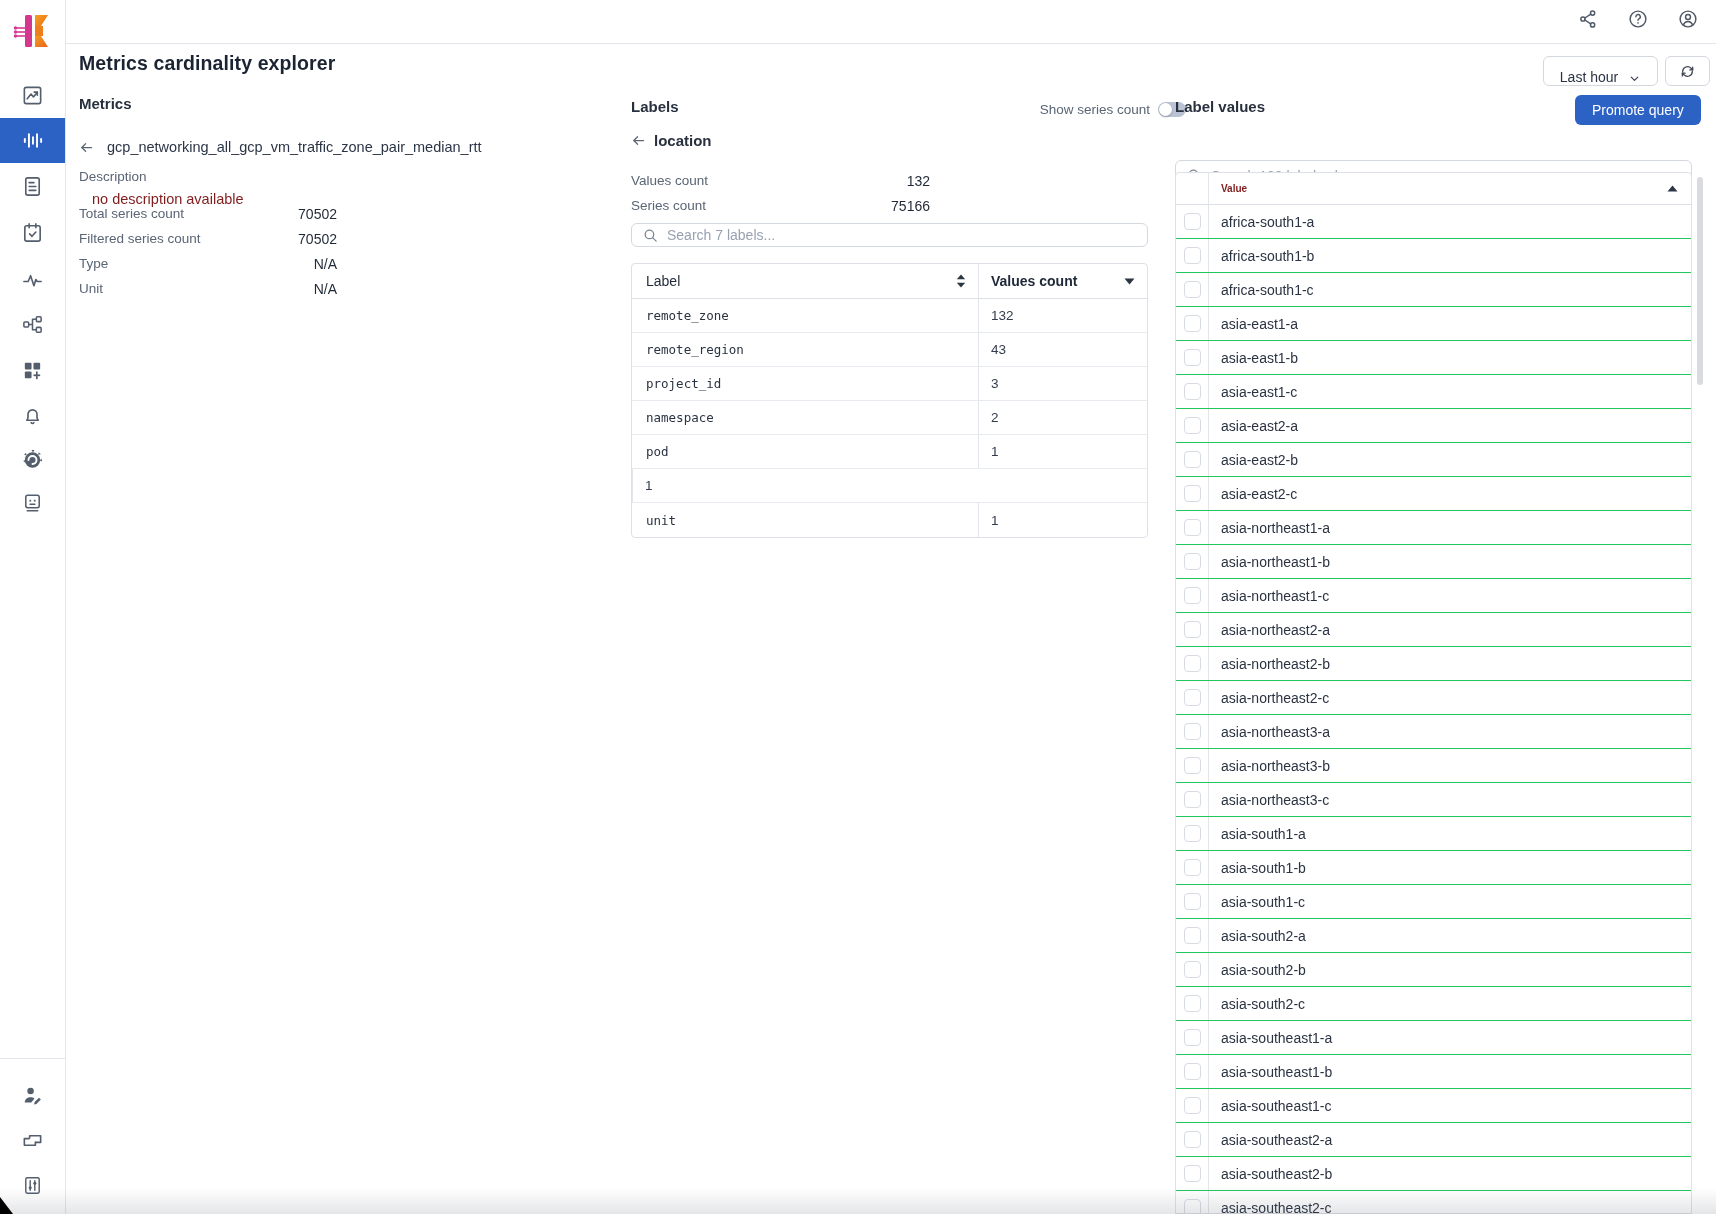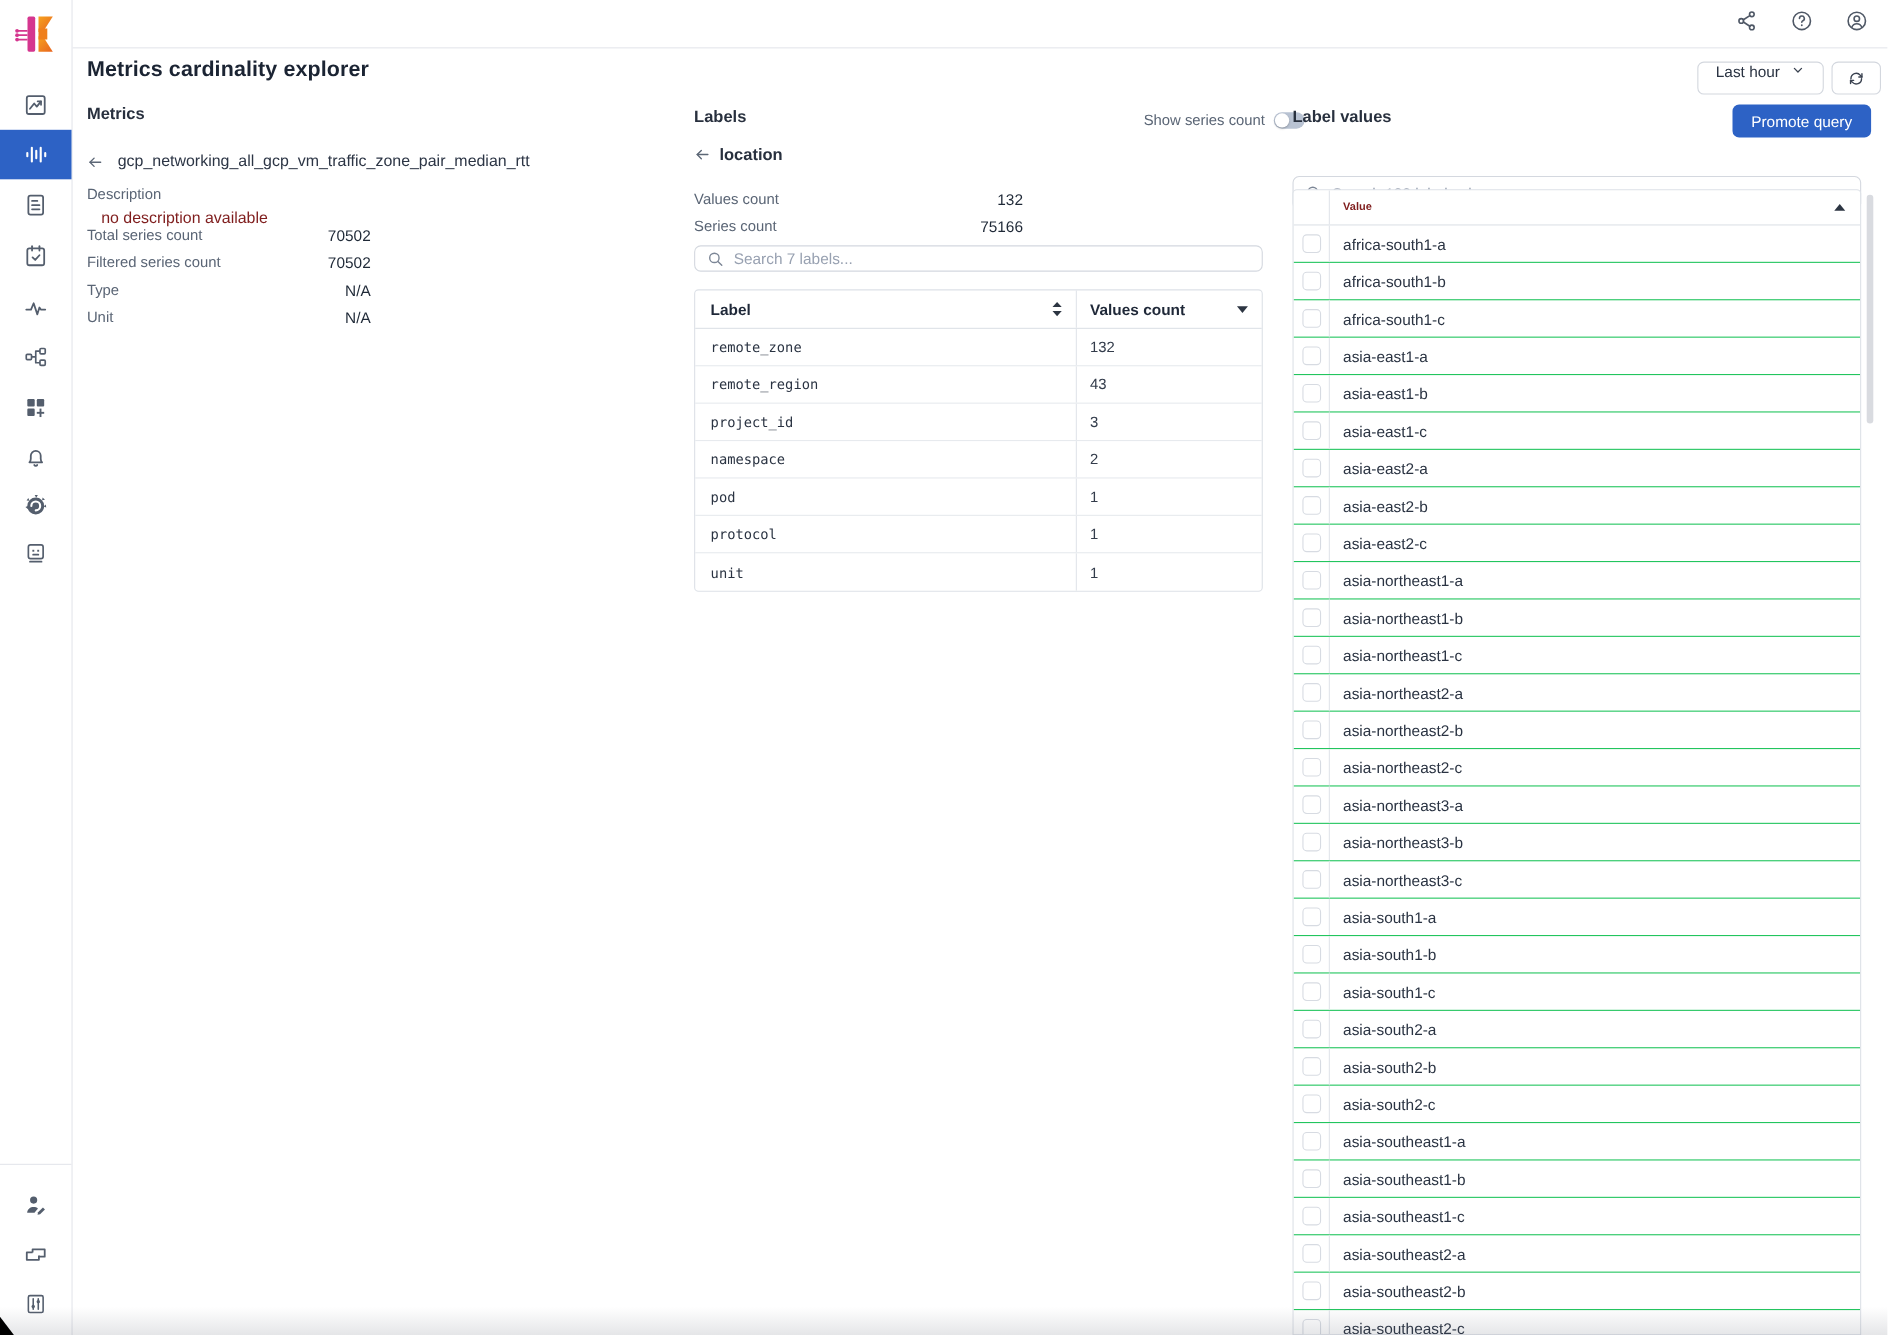"Last hour" .time-btn { align-items: flex-start -> flex-end }
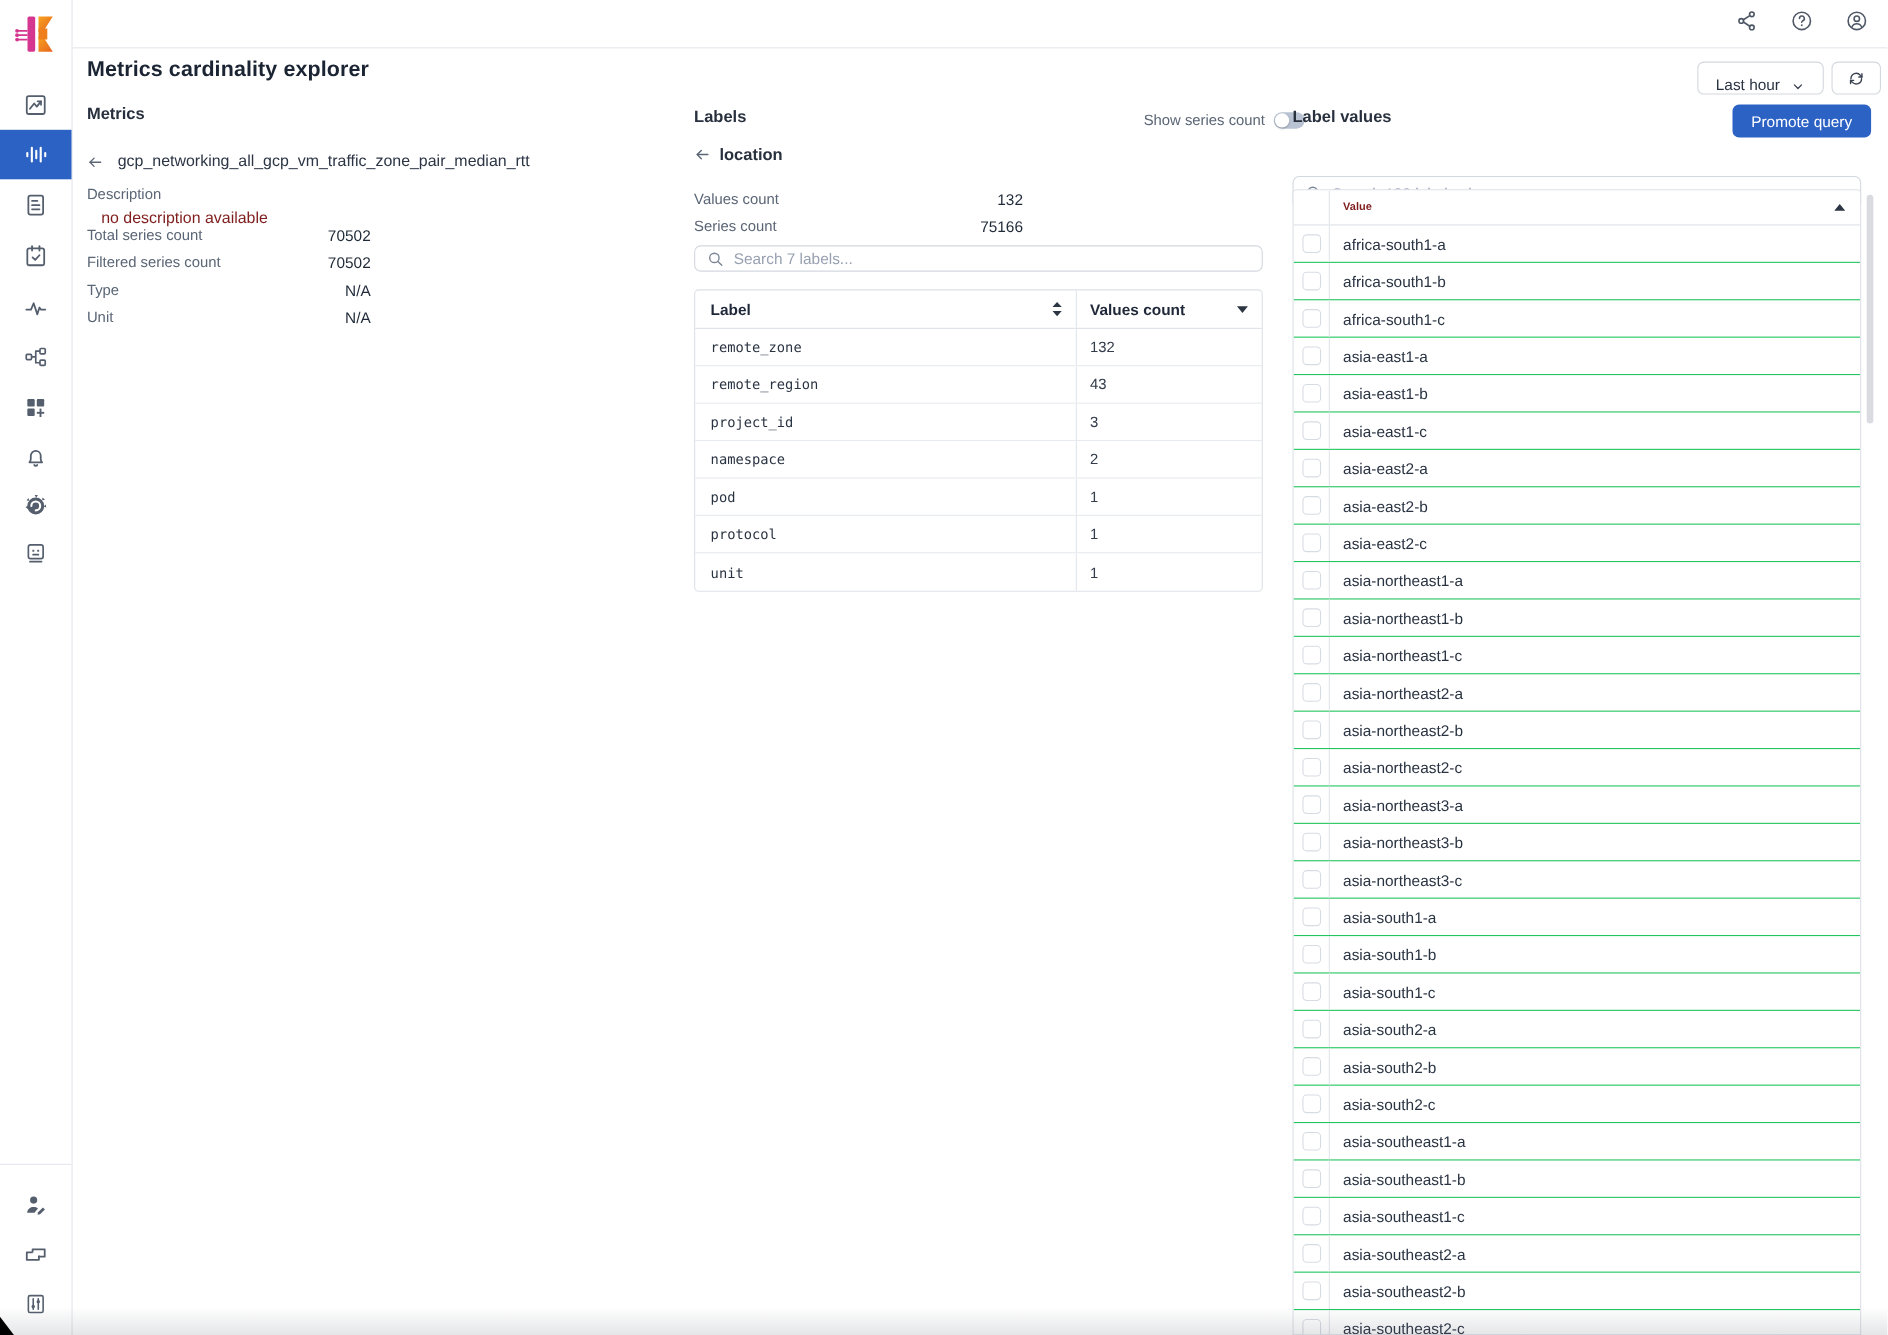"Label" .l-th-name { font-weight: 700 -> 400 }
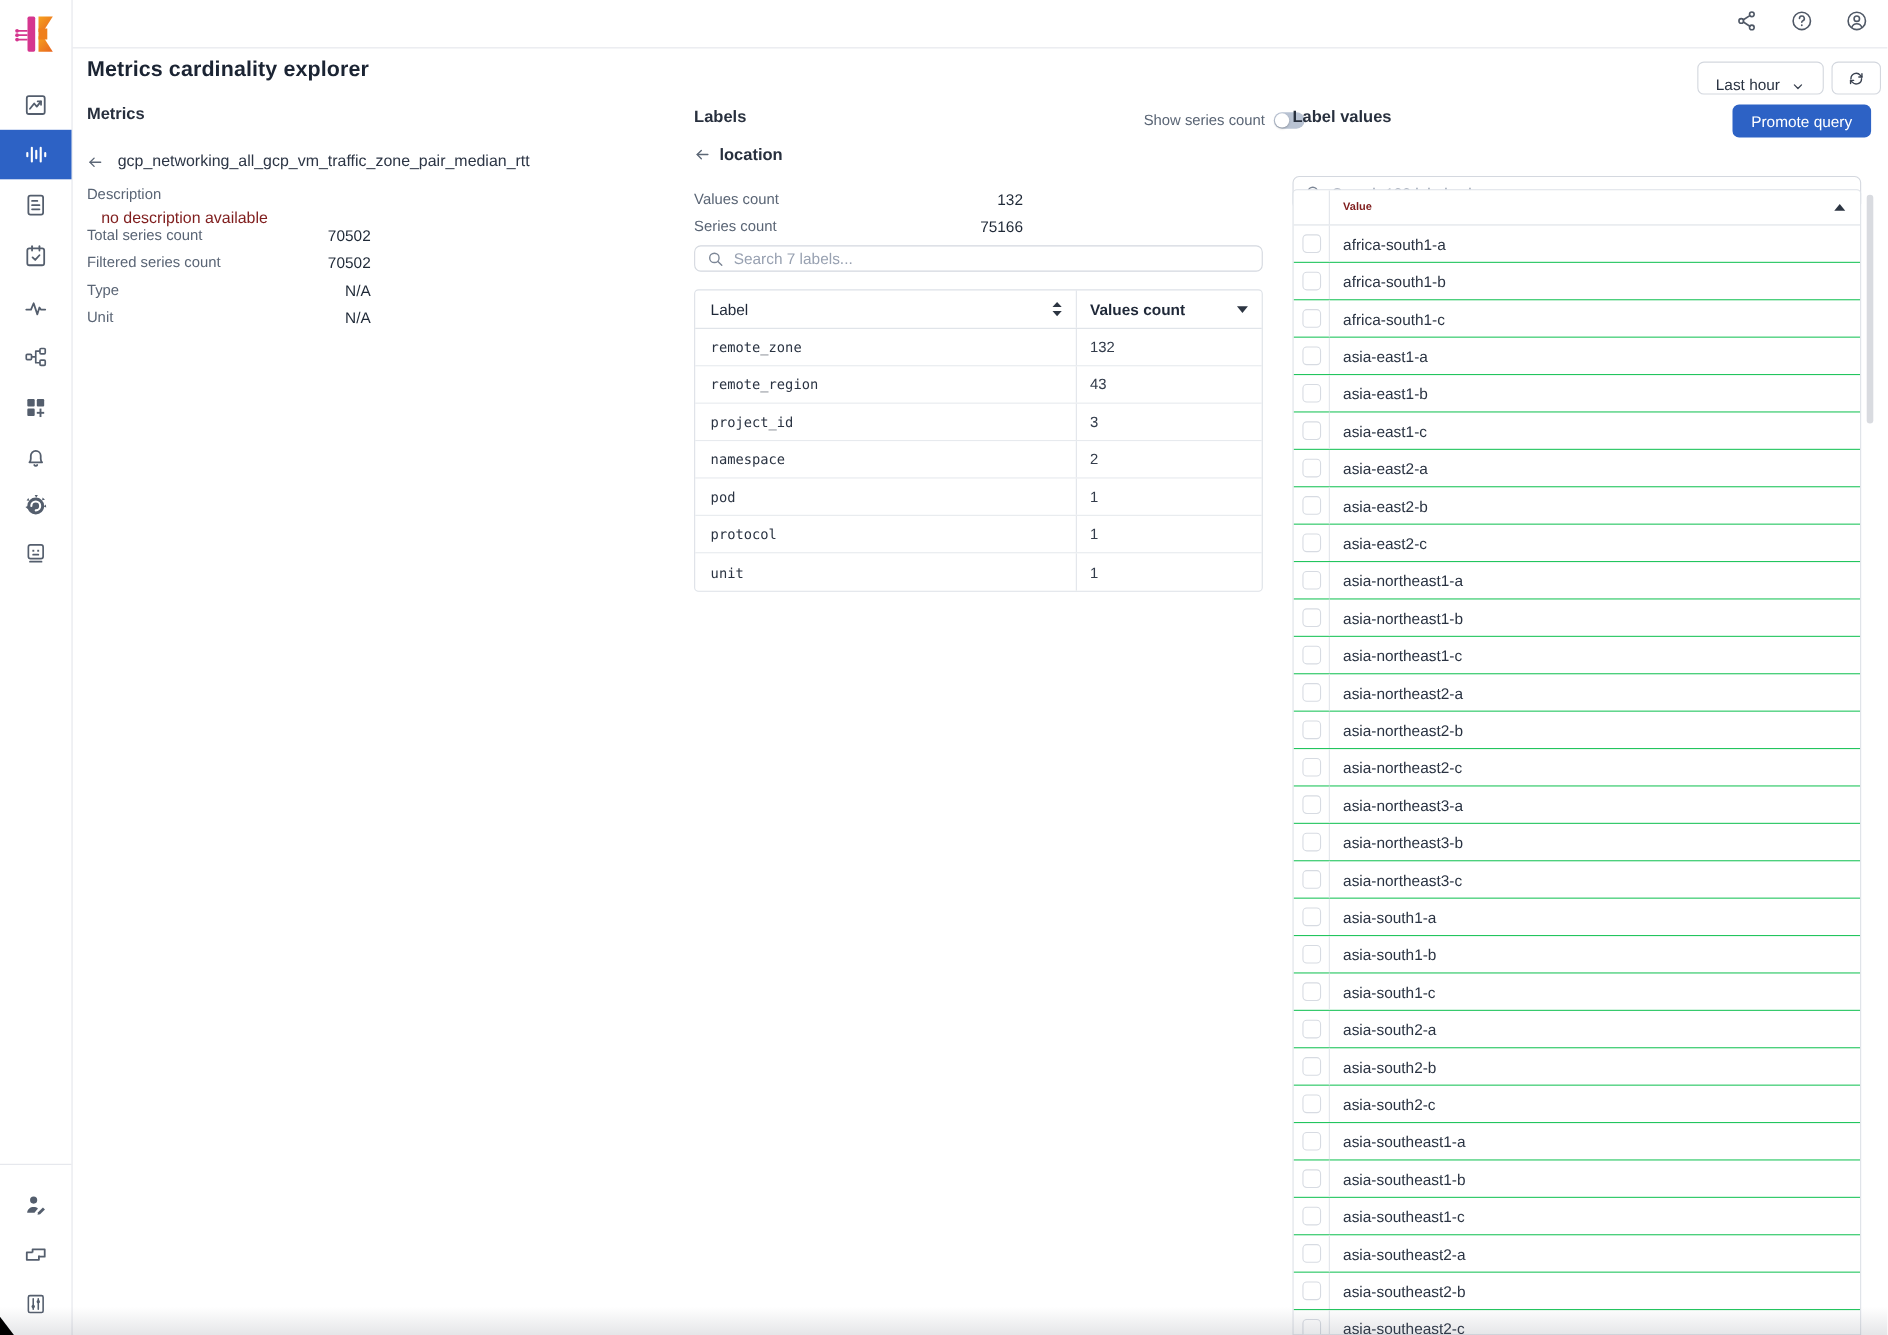"protocol" div.lbl-name-cell { html: <div>protocol</div> -> none }
